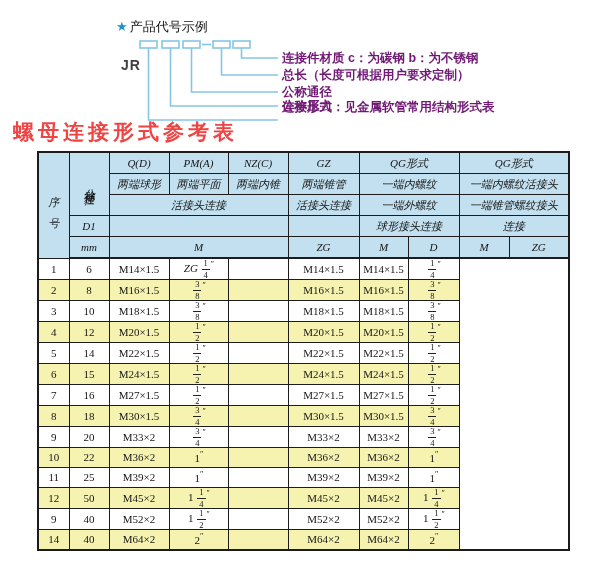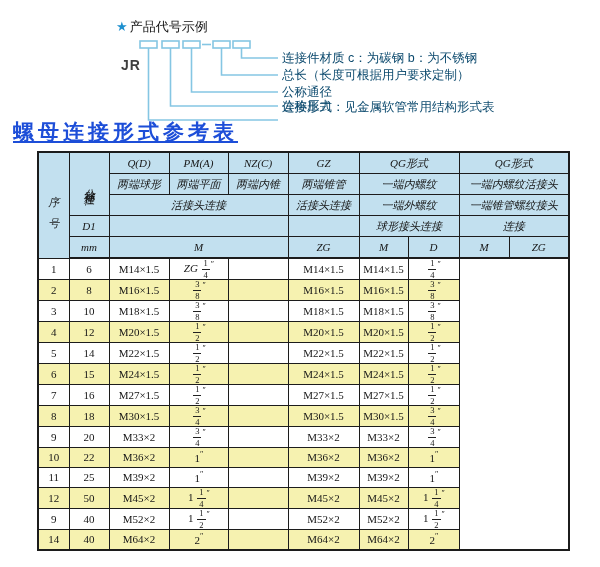"连接件材质 c：为碳钢 b：为不锈钢" .dlabel { color: #0c4a6e -> #701a75; font-weight: normal -> bold }
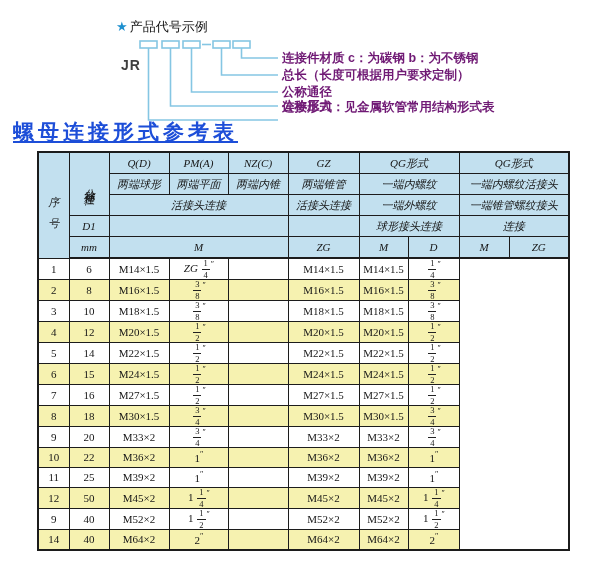"螺母连接形式参考表" .table-title { color: #1d4ed8 -> #ef4444; text-decoration: underline -> none }
